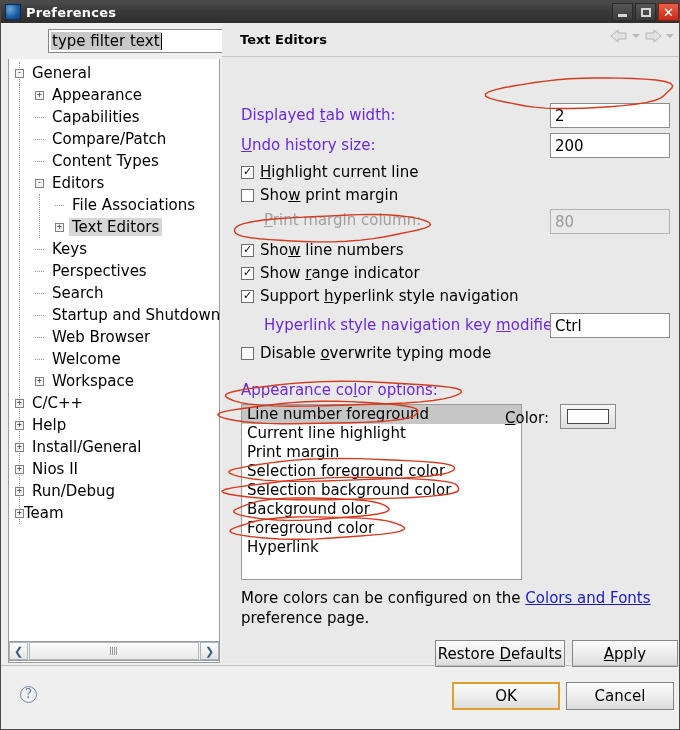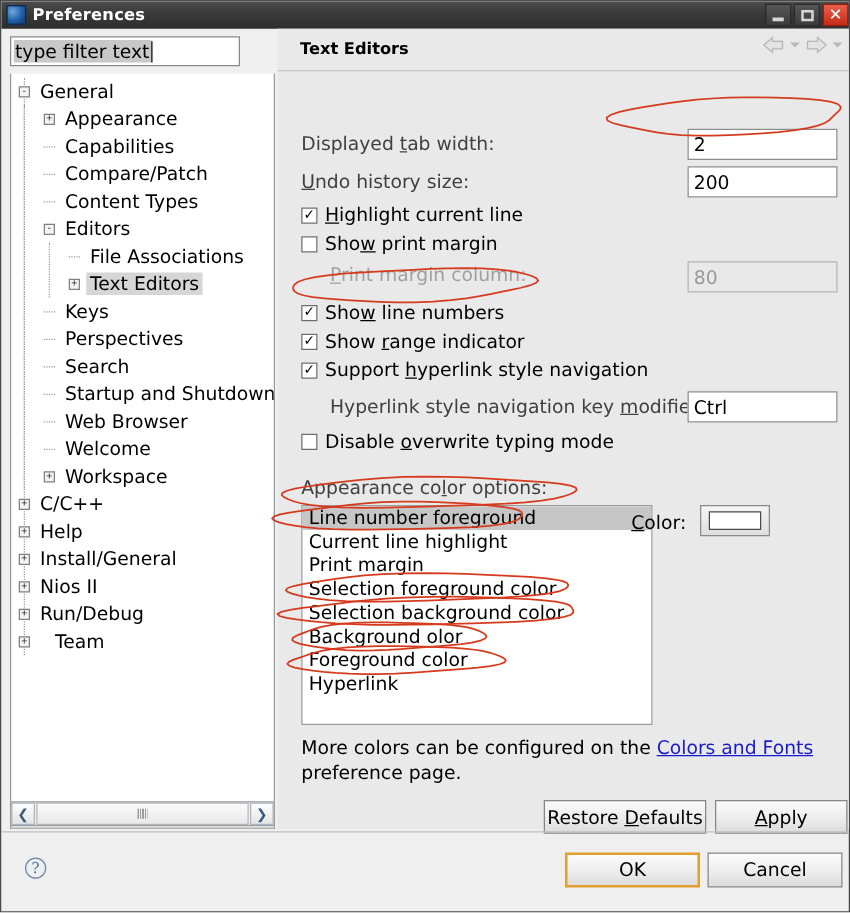"type filter text" #left-pane { padding-left: none -> 40px }
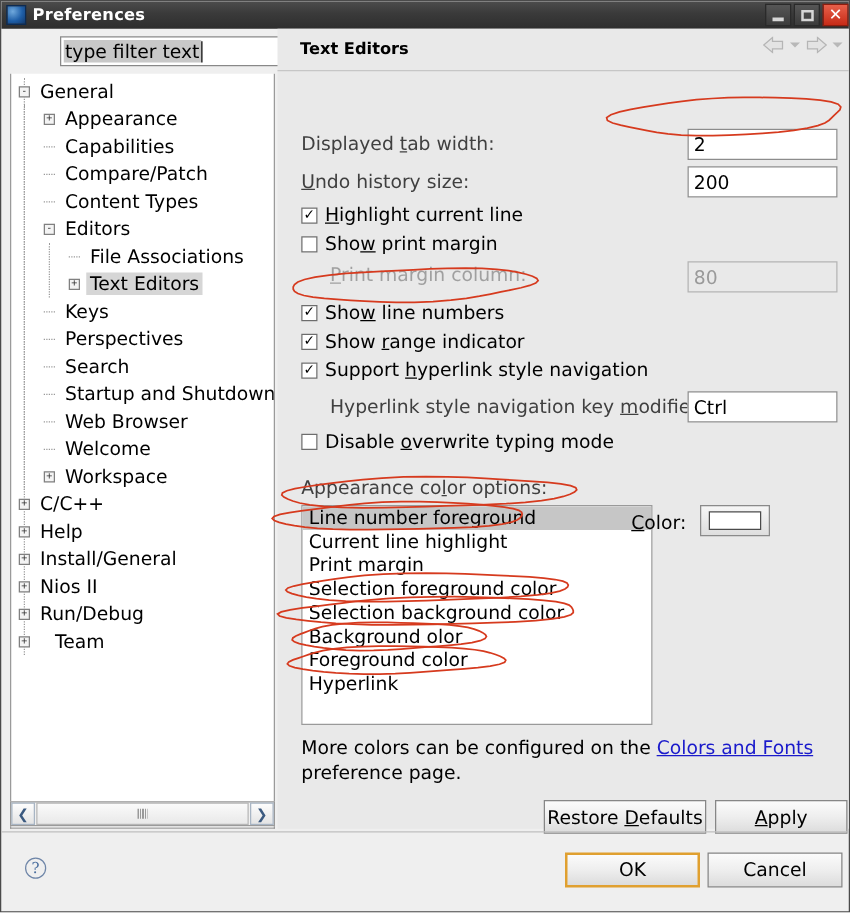"Displayed tab width:" .field-label { color: #404040 -> #6d28d9 }
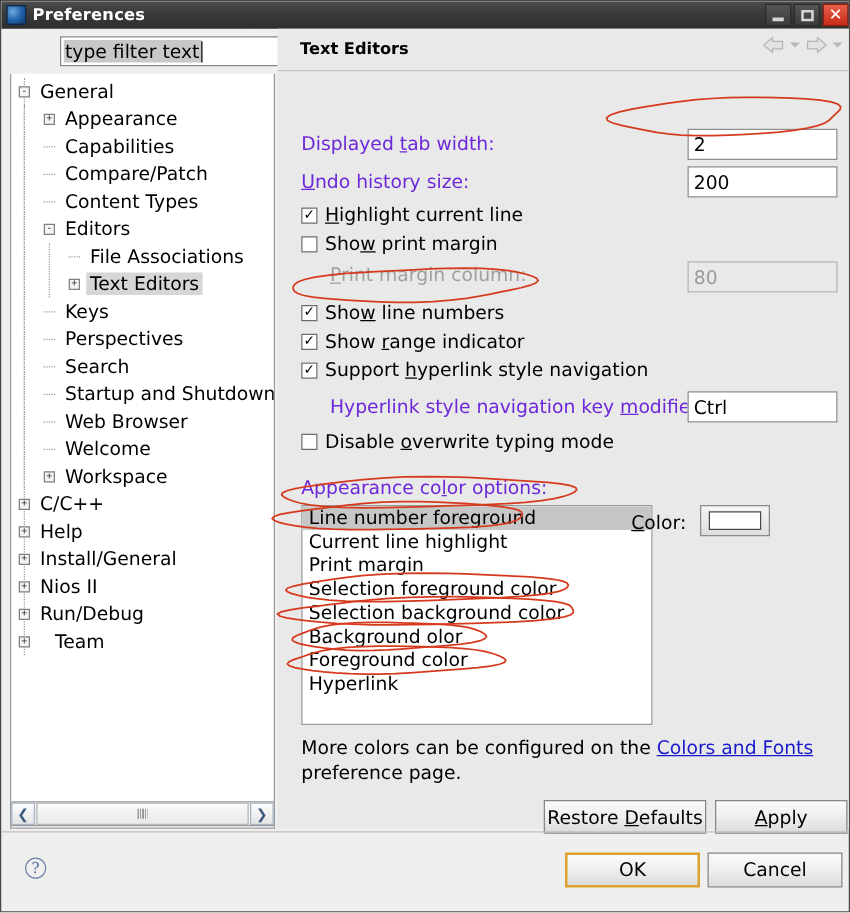"Team" span.tree-label { margin-left: 32px -> 12px }
